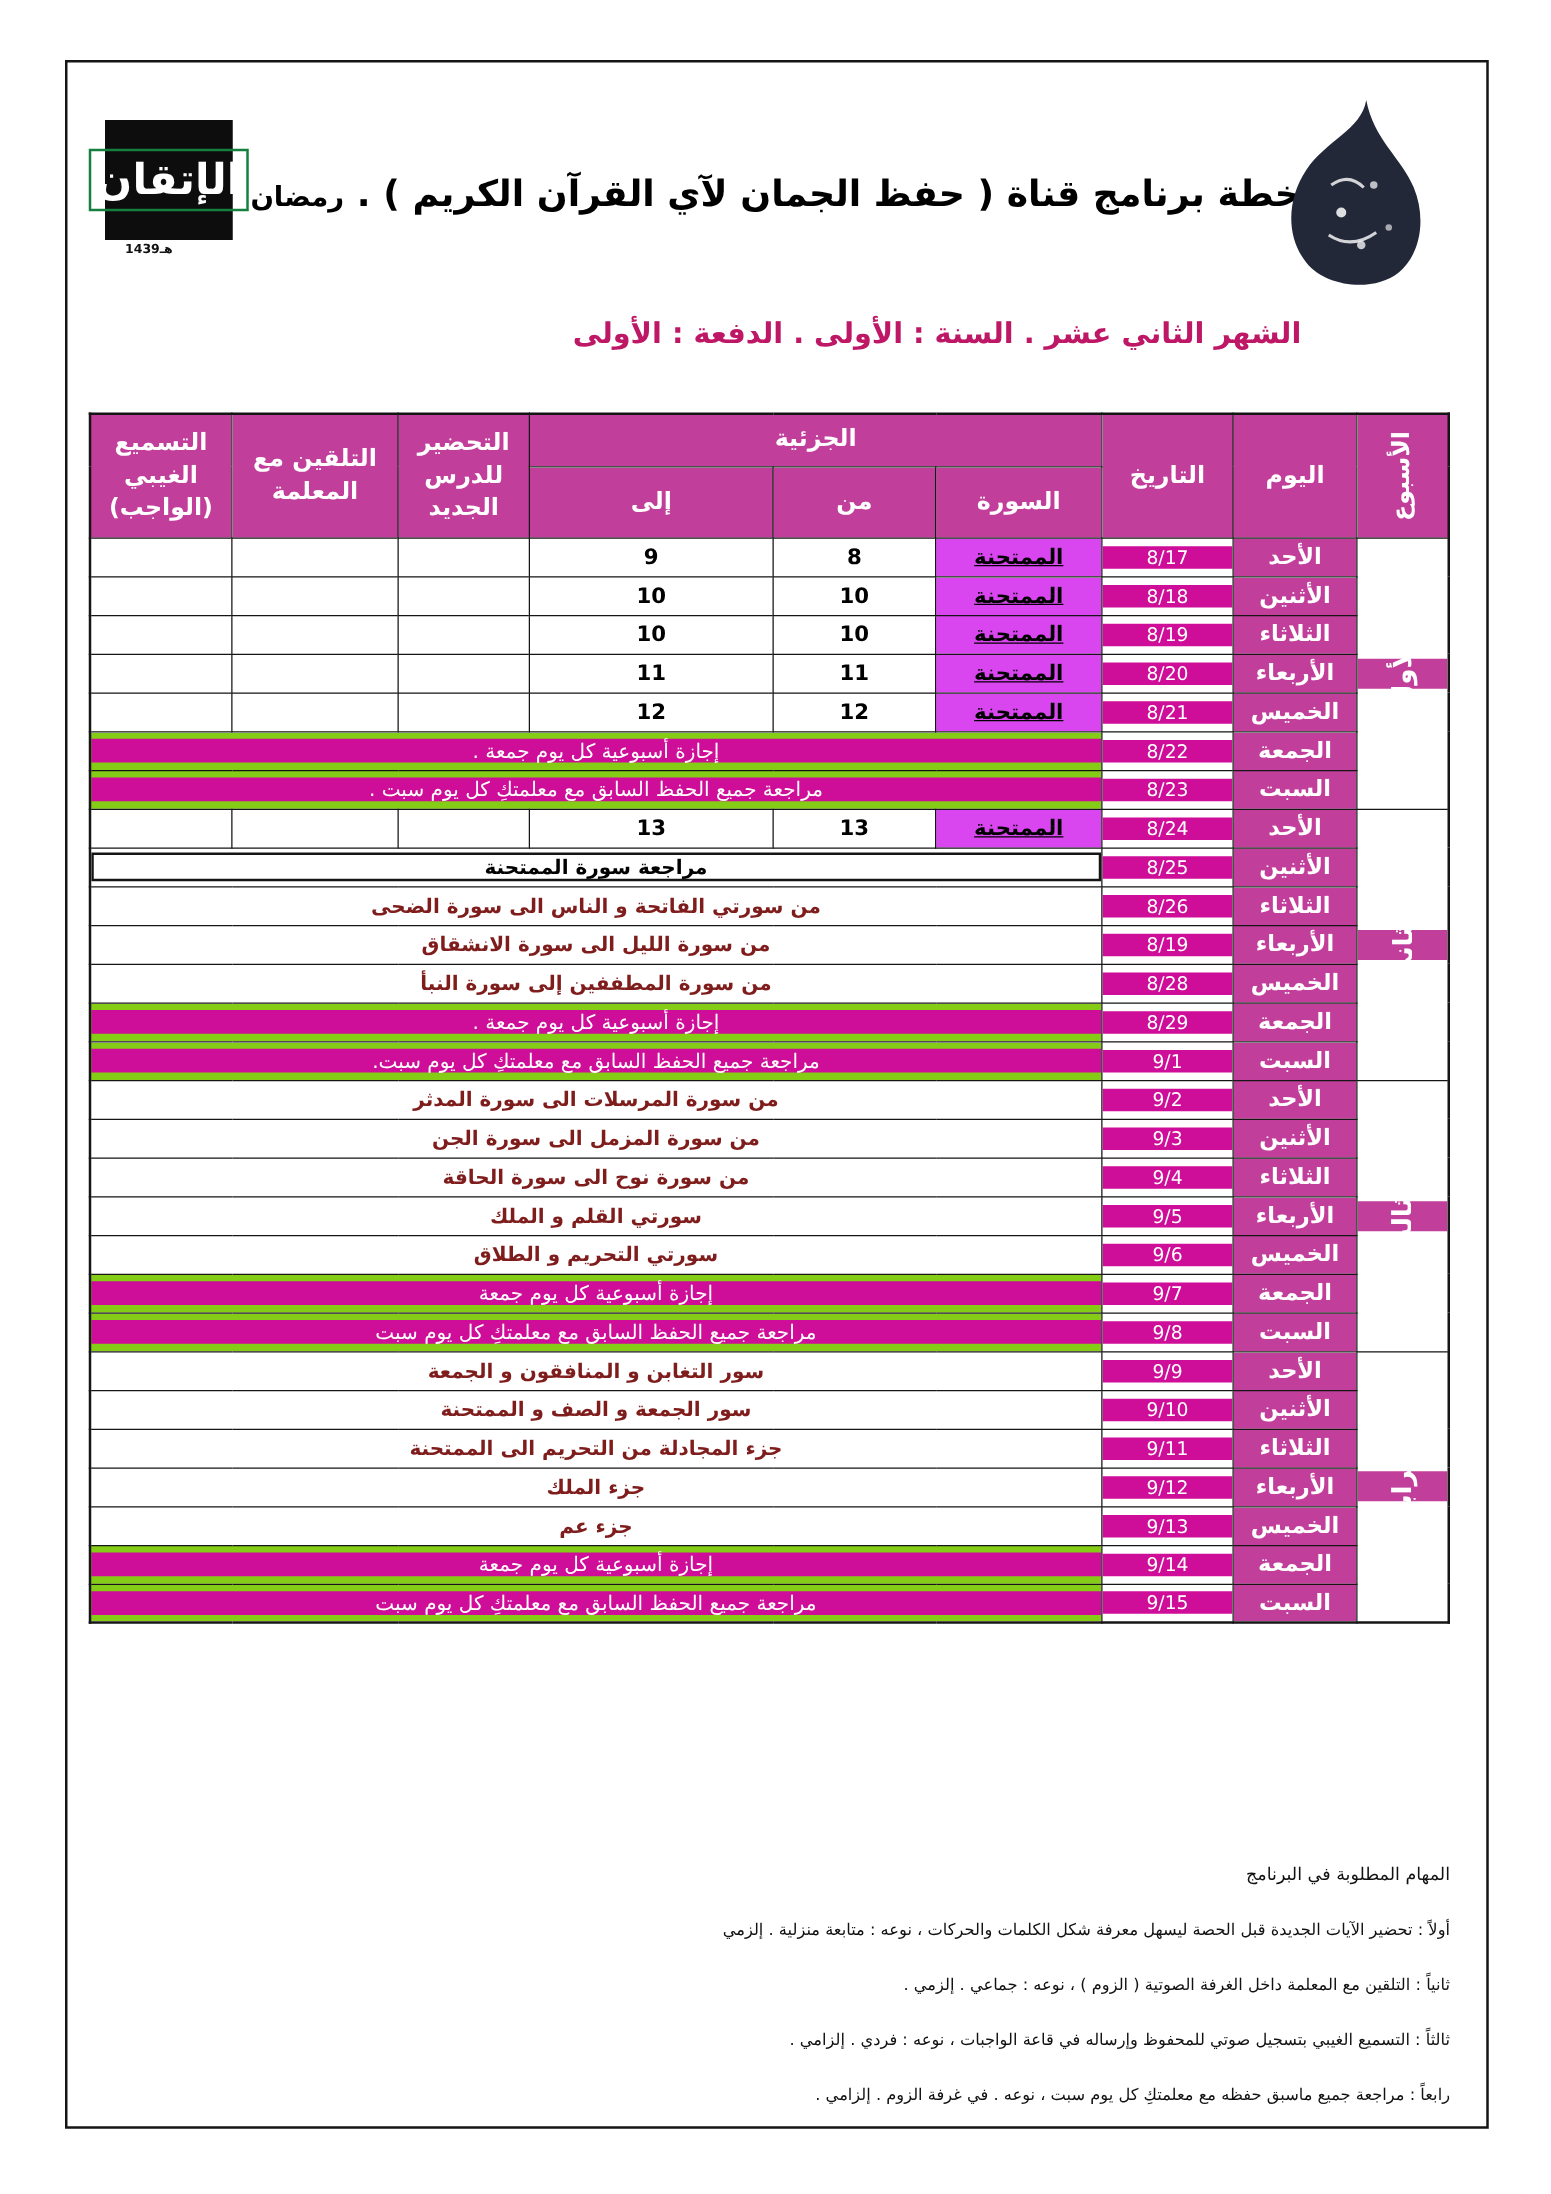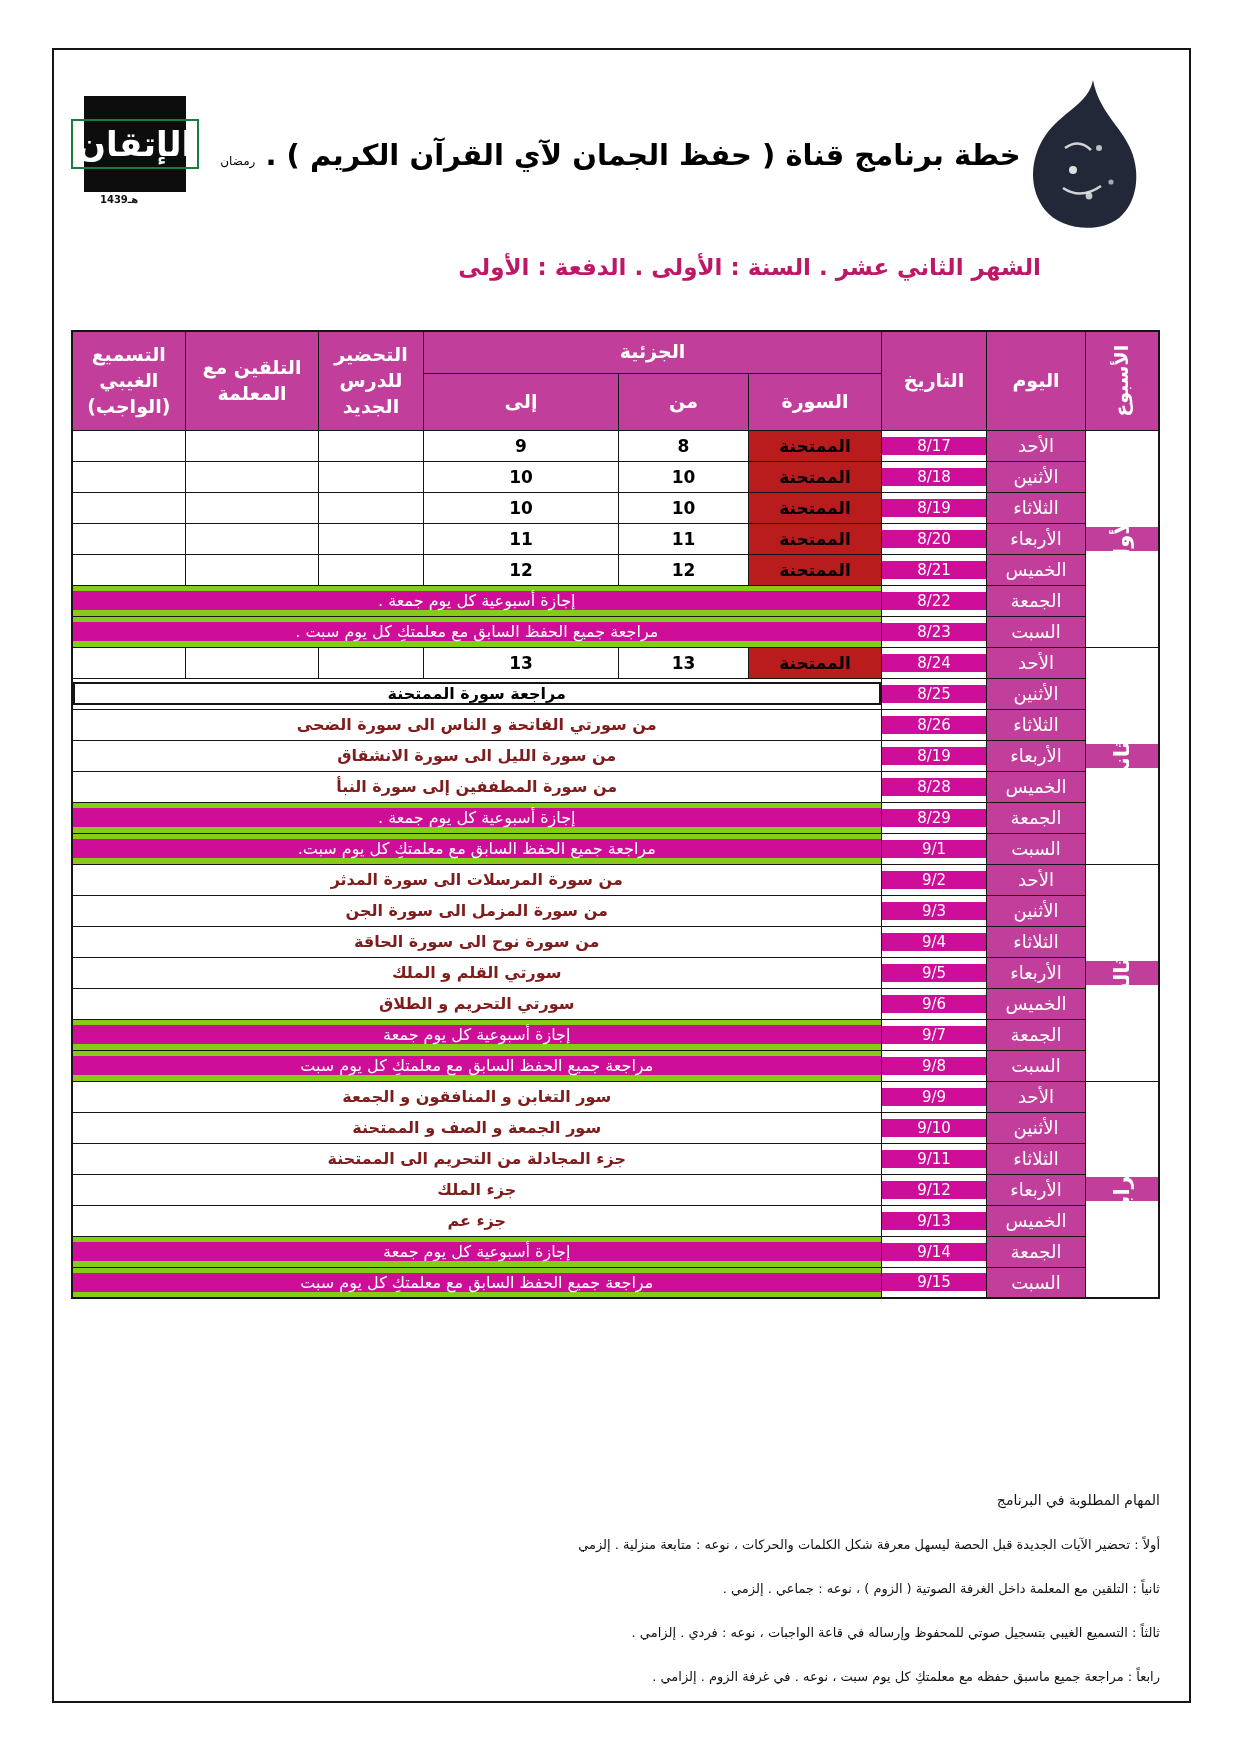"رمضان" .title .suffix { font-size: 12px -> 22px; font-weight: normal -> bold }
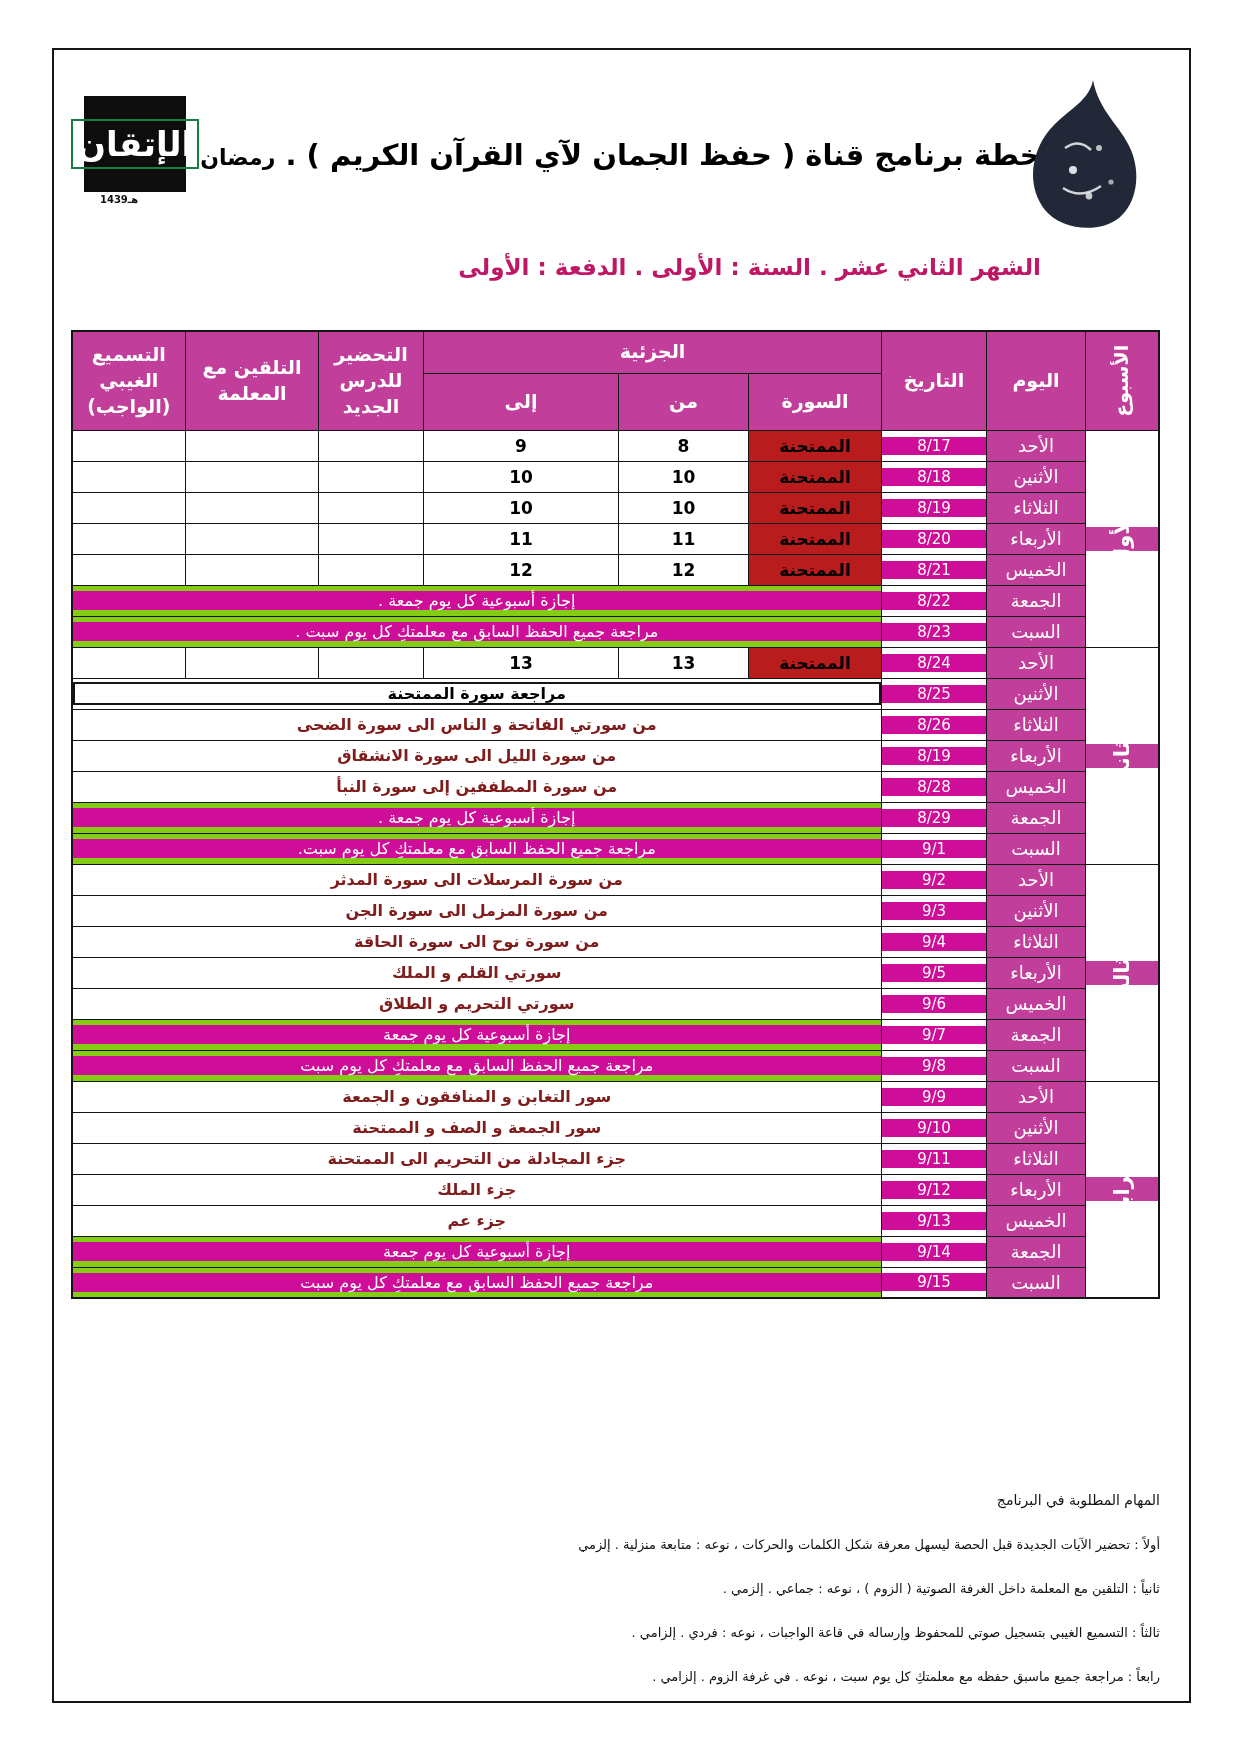"الممتحنة" td.surahcell { background: #b91c1c -> #d946ef; text-decoration: none -> underline }
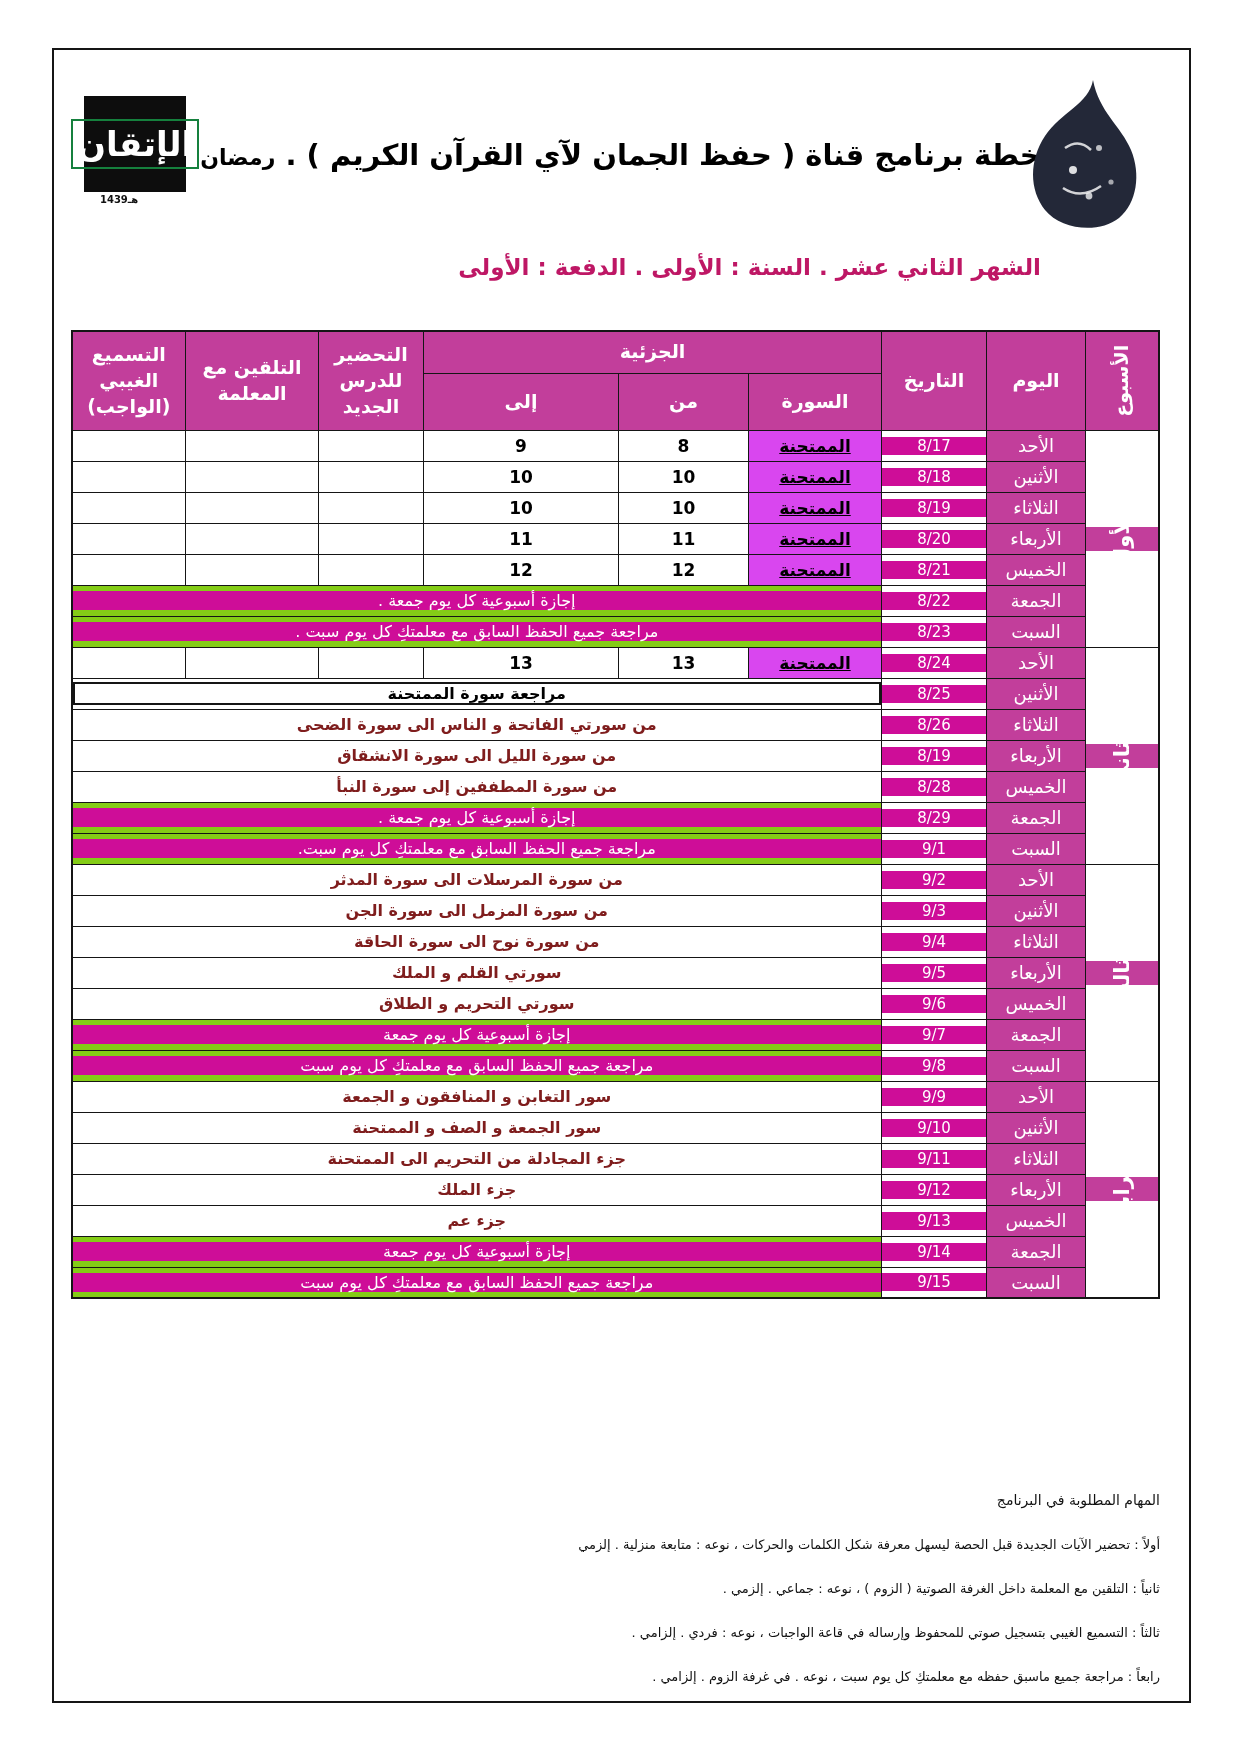"الأحد" td.daycell { font-weight: normal -> bold }
